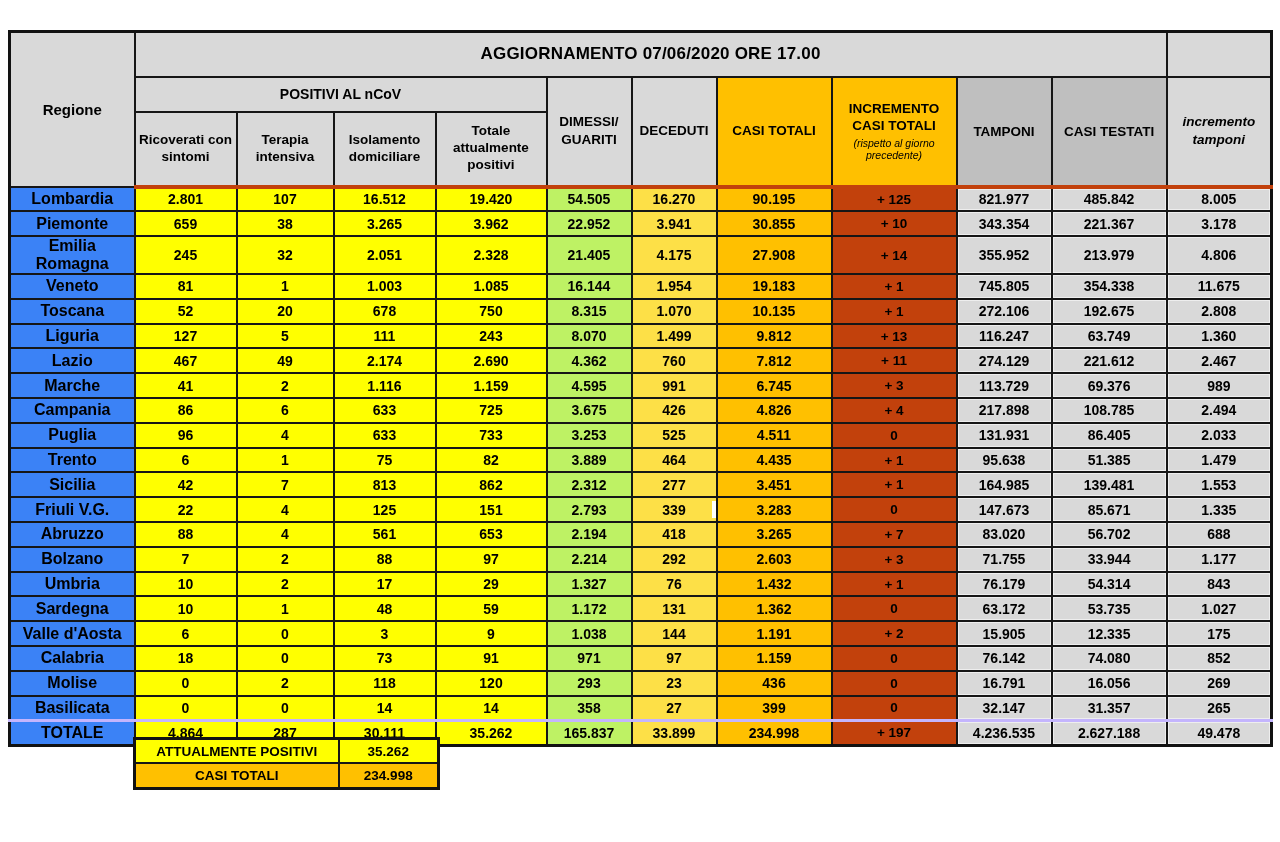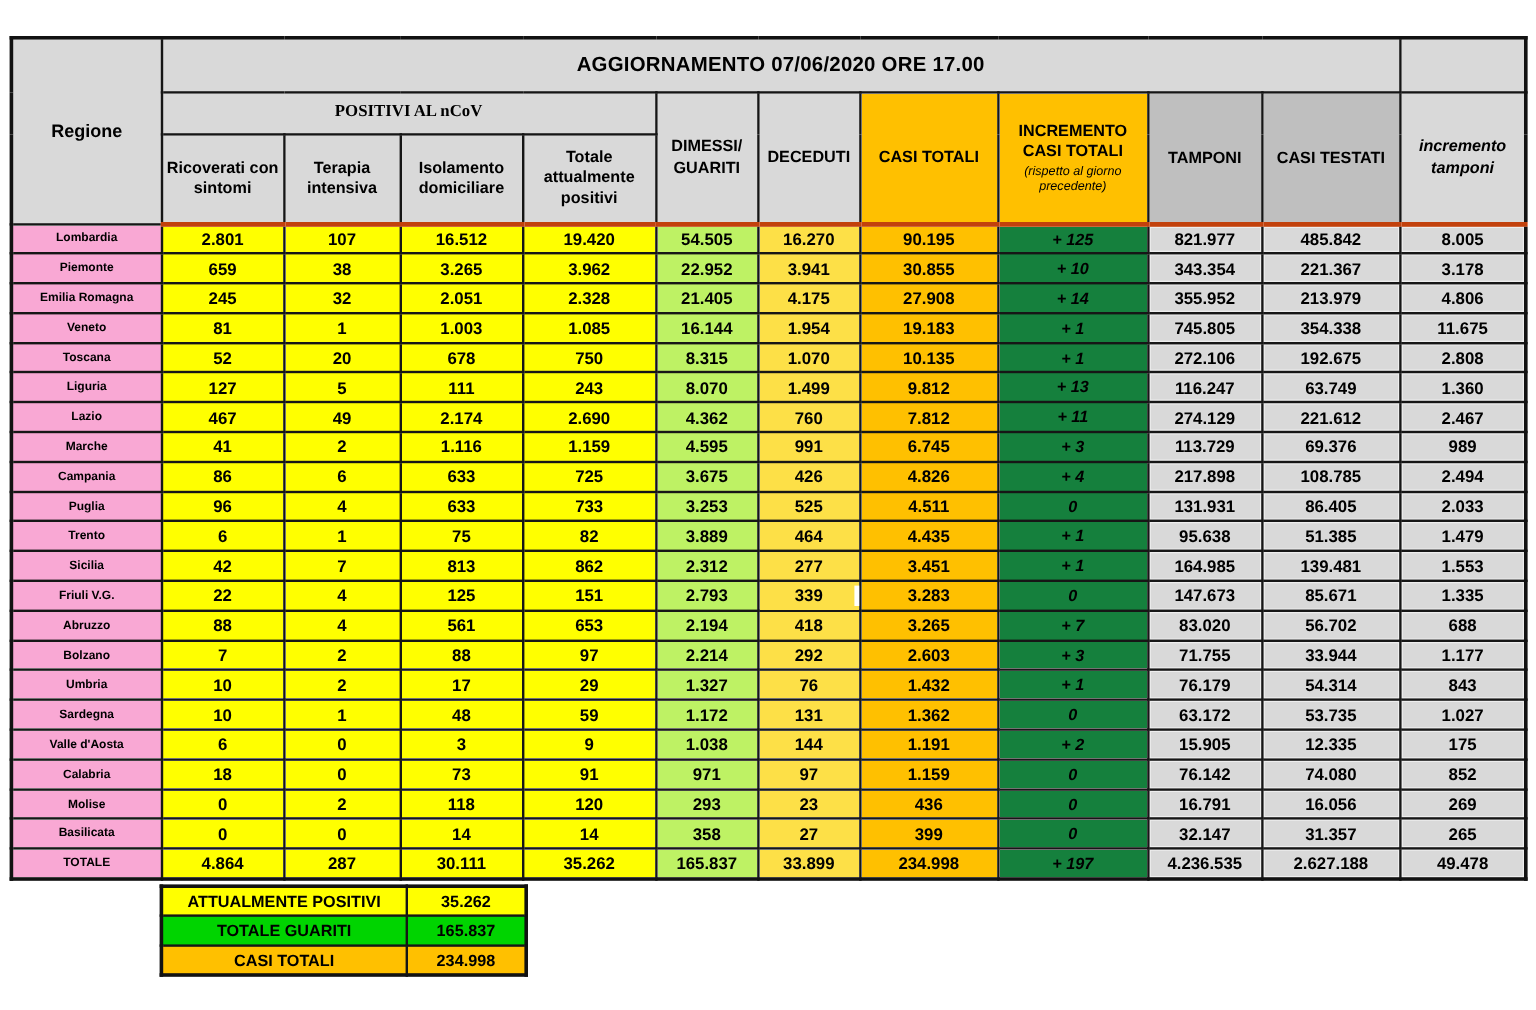"POSITIVI AL nCoV" th.group-cell { font-family: Liberation Serif, serif -> none }
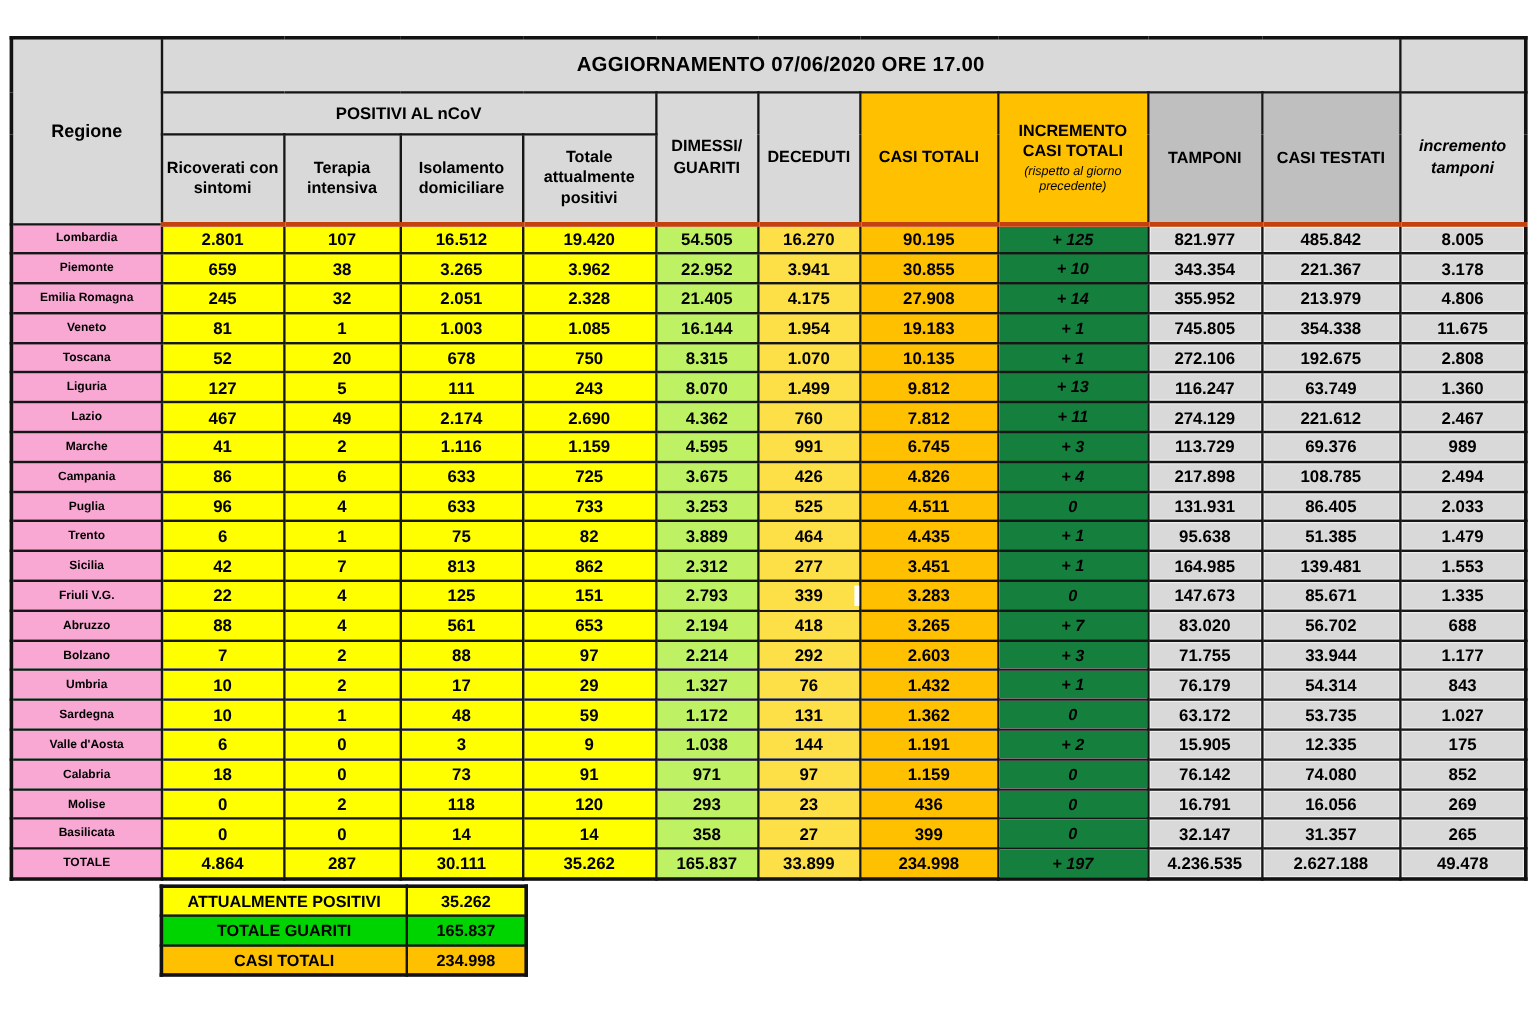"Lombardia" td.c-region { background: #f9a8d4 -> #3b82f6; font-size: 10px -> 16px }
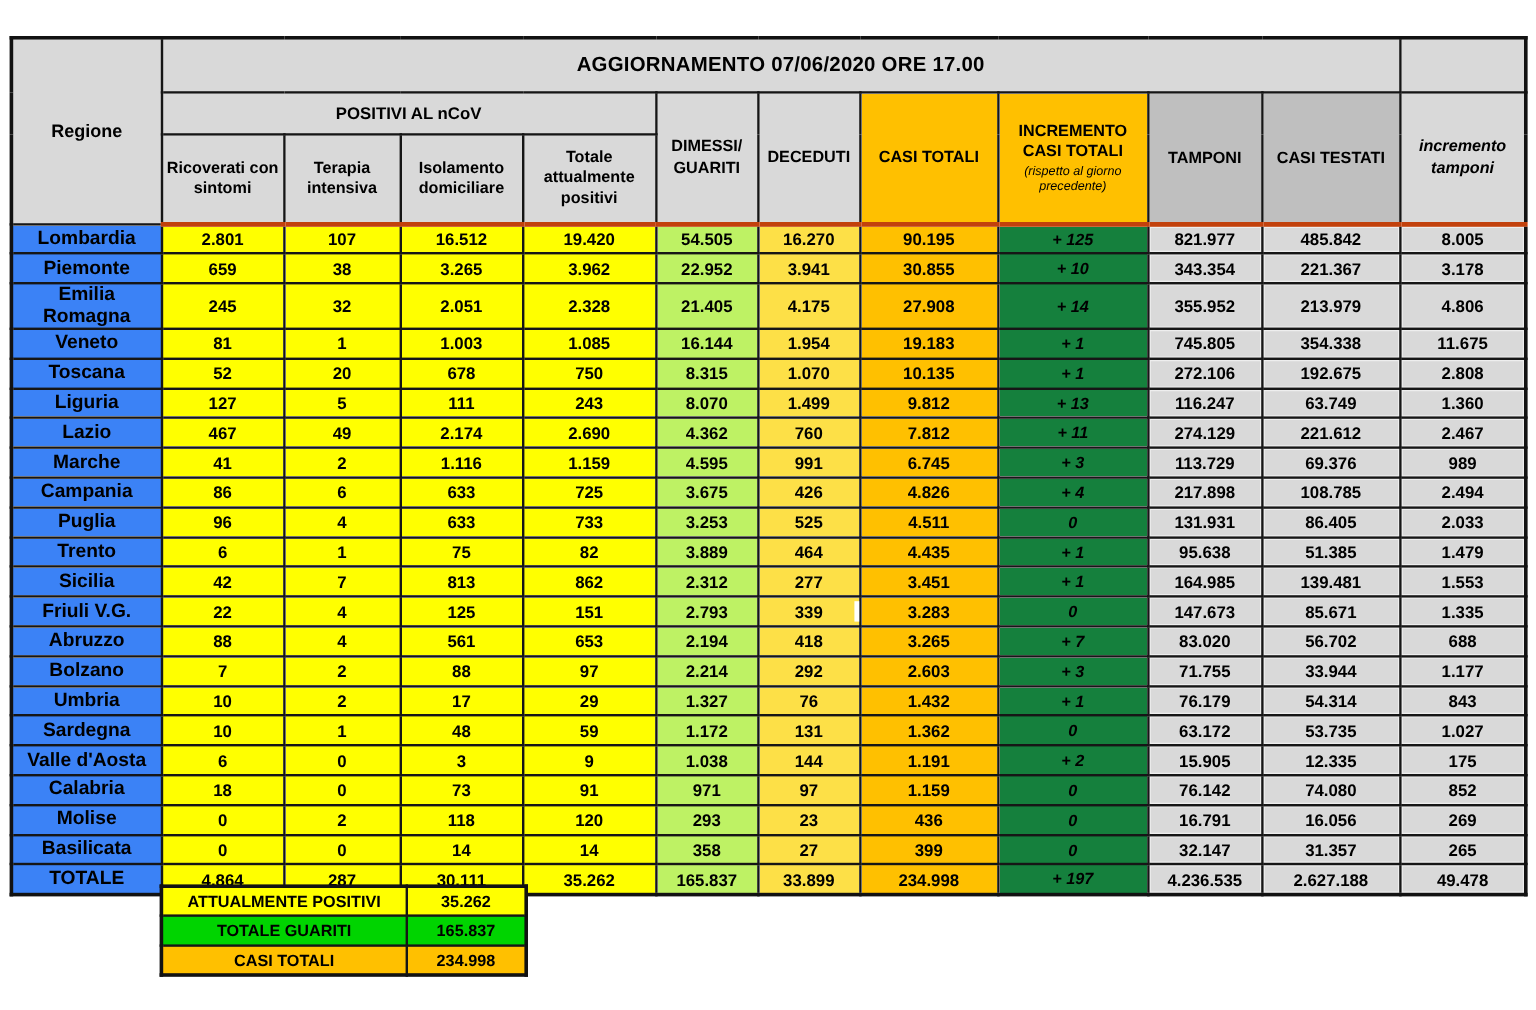"+ 125" td.c-orange-inc { background: #15803d -> #c2410c; font-style: italic -> none }
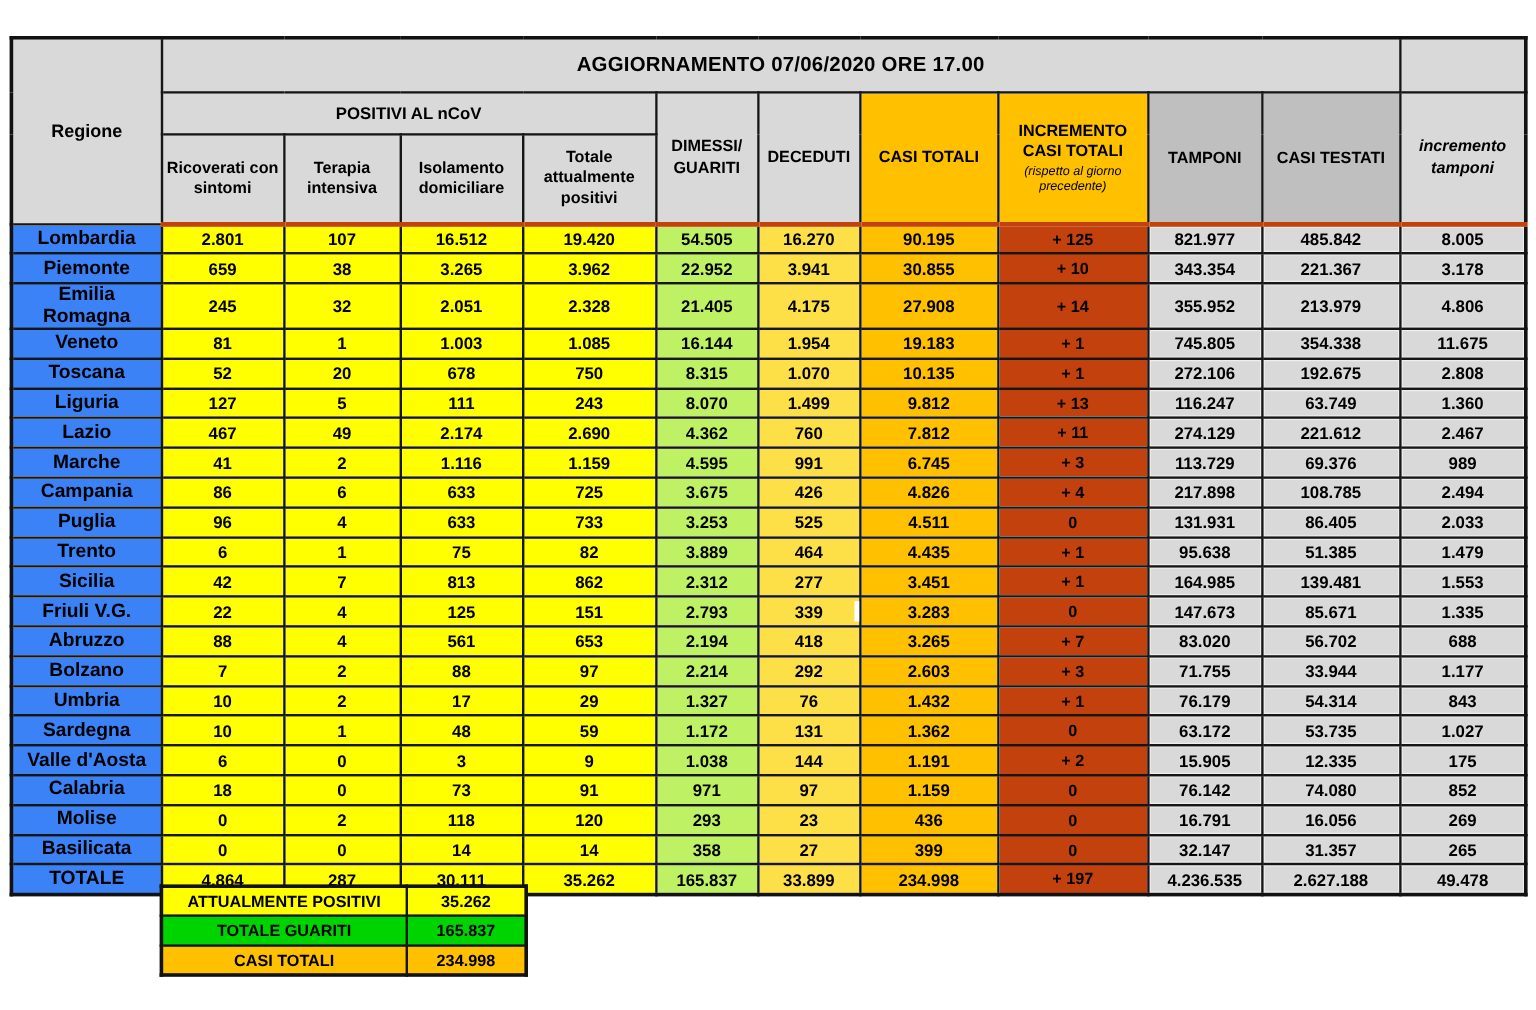"TOTALE" tbody tr.total td { border-top: 1px solid #c4b5fd -> 3px solid #c4b5fd }
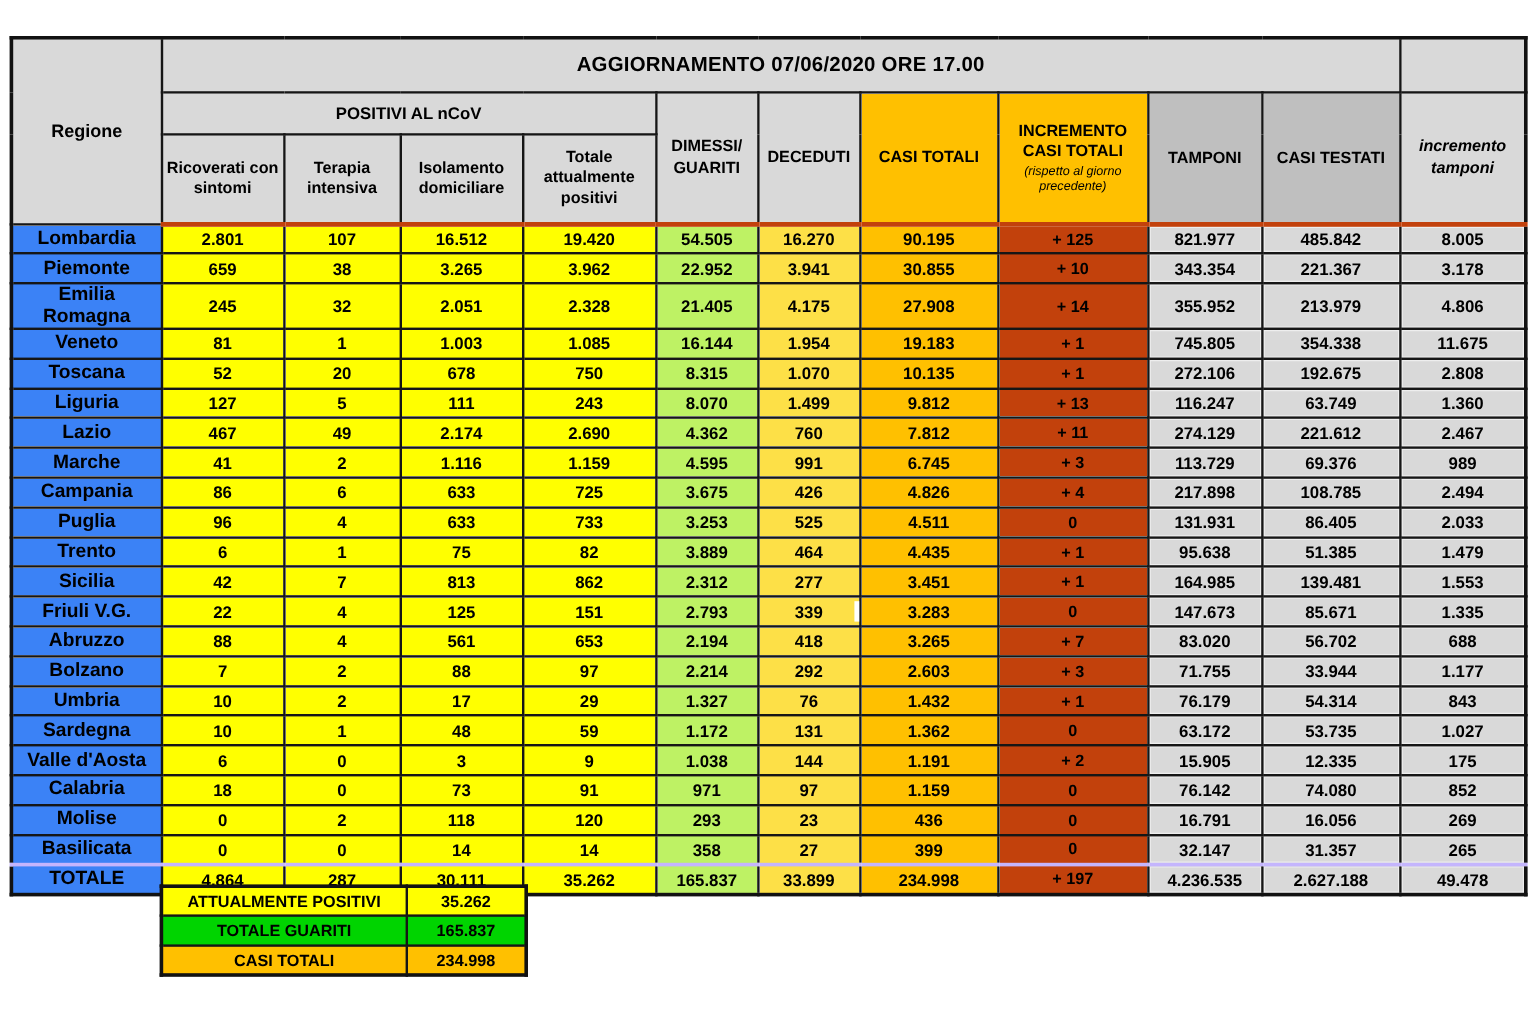"TOTALE GUARITI" tr { html: <tr> <td>TOTALE GUARITI</td> <td>165.837</td> </tr> -> none }
